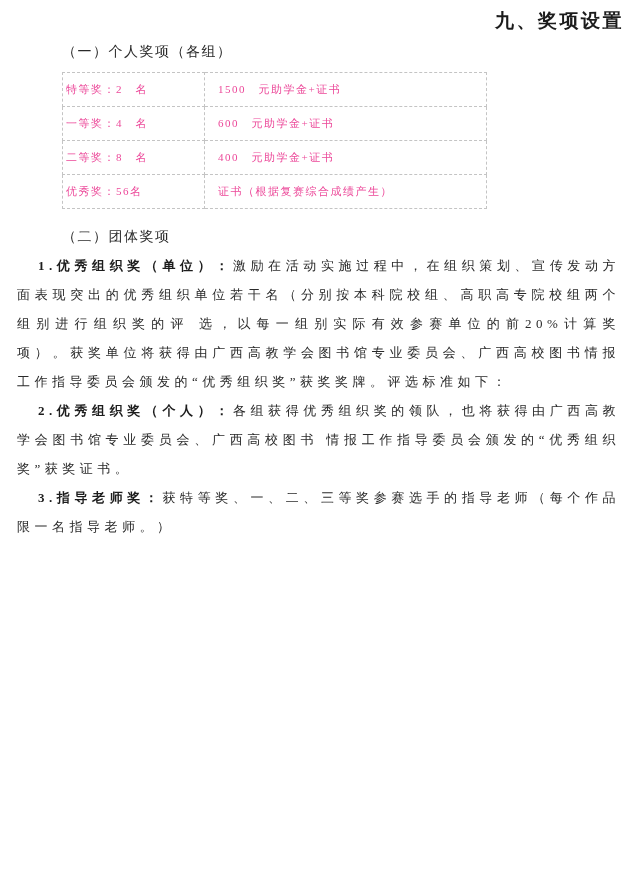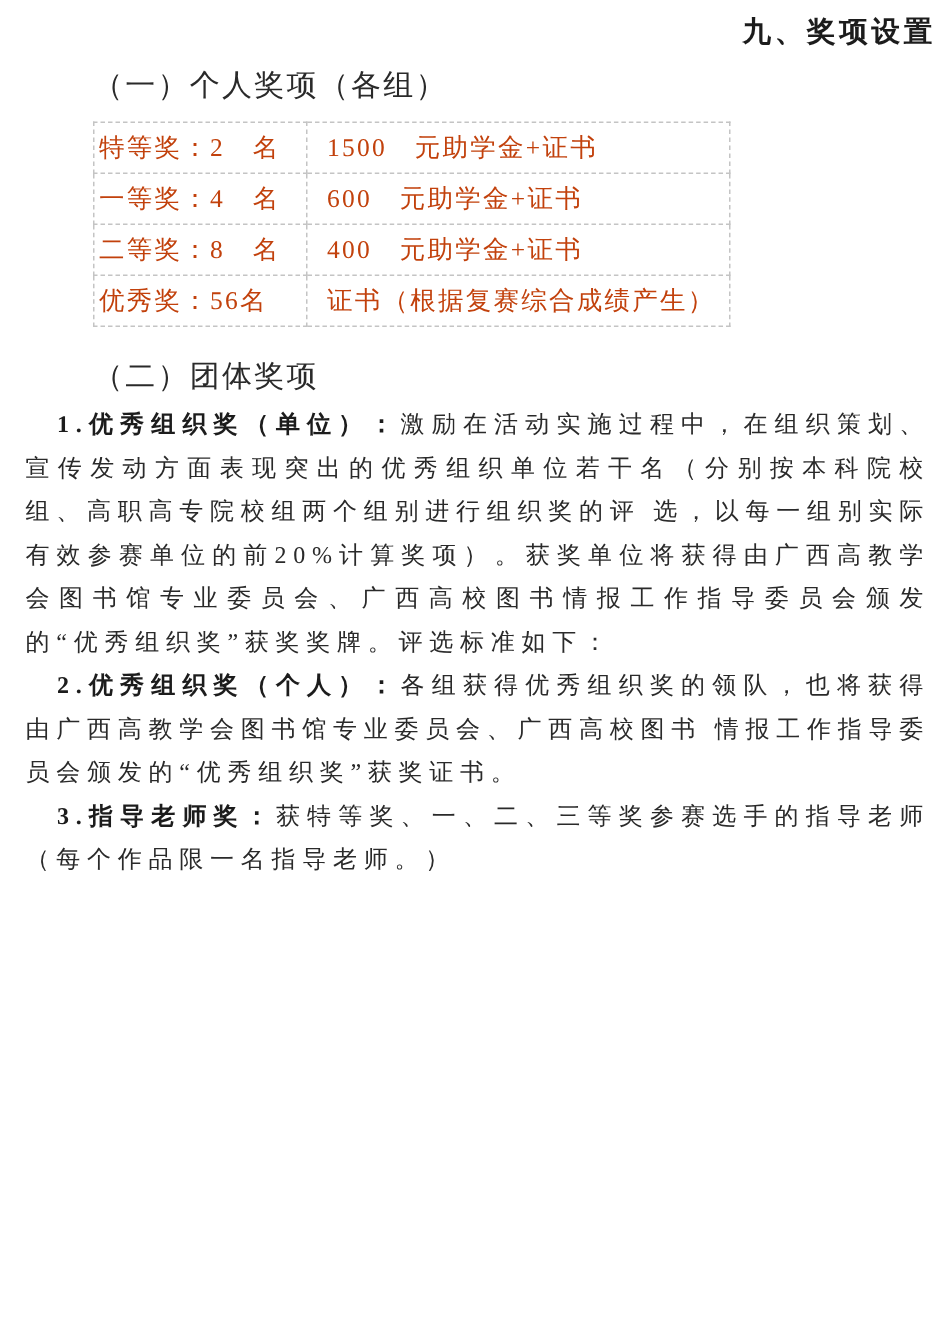"（一）个人奖项（各组）" .subheading { font-size: 20px -> 14px }
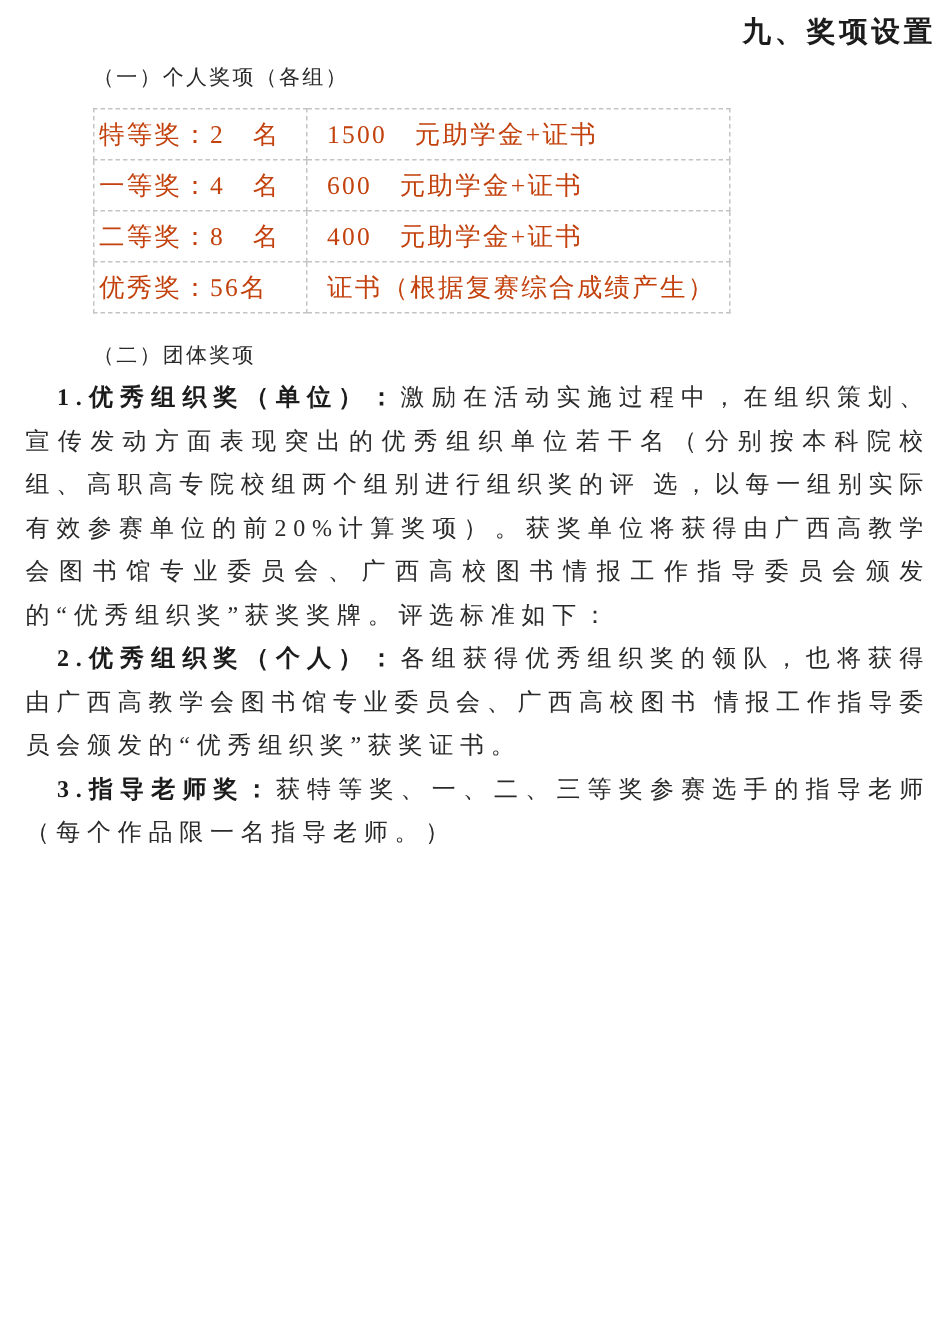"特等奖：2 名" table.awards td { color: #c2410c -> #ec4899; font-size: 17px -> 11px }
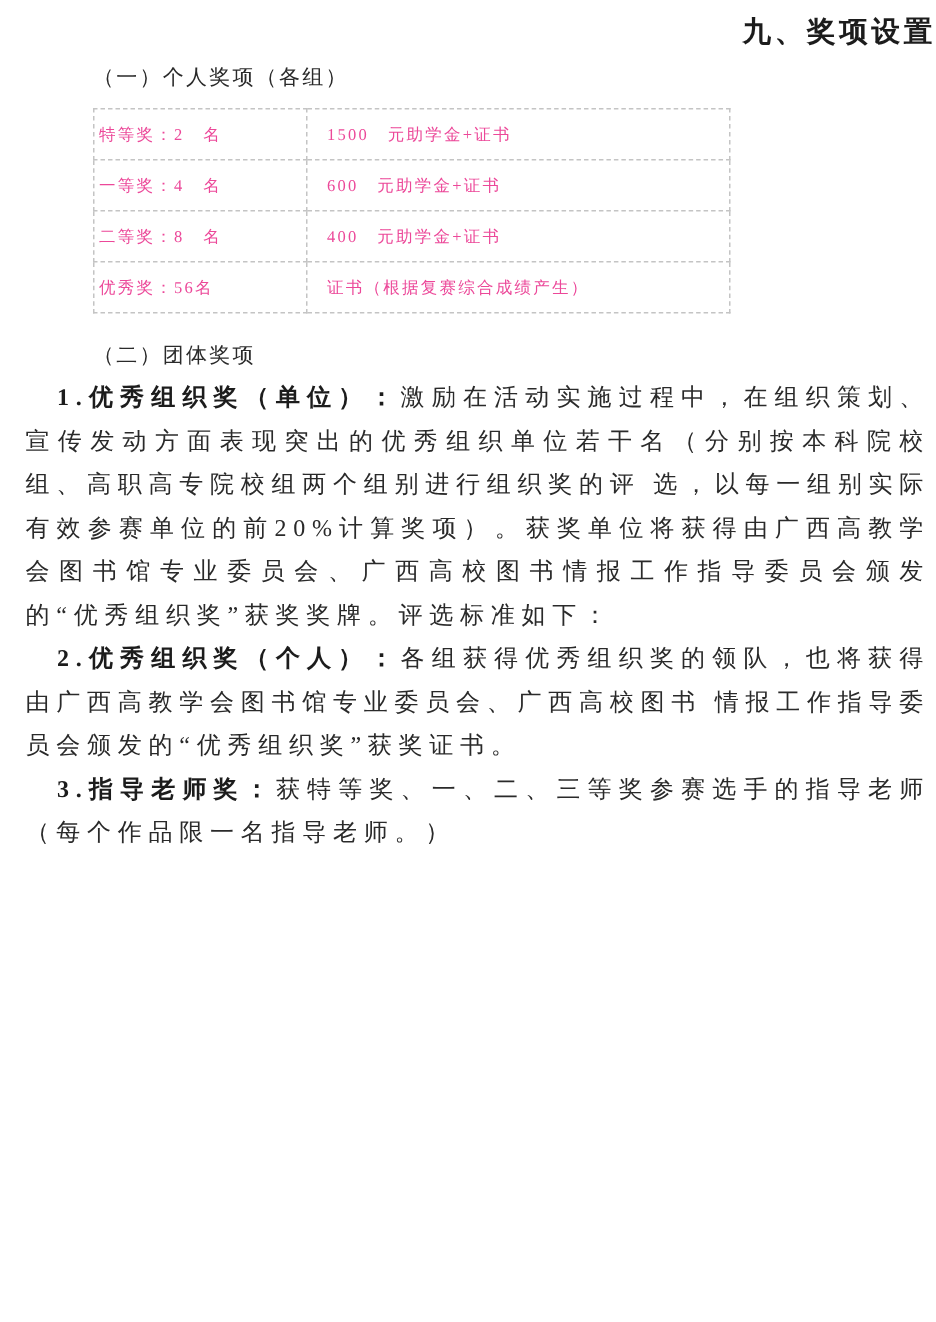"1.优秀组织奖（单位）：激励在活动实施过程中，在组织策划、宣传发动方面表现突出的" .paragraphs { font-size: 16px -> 13px }
